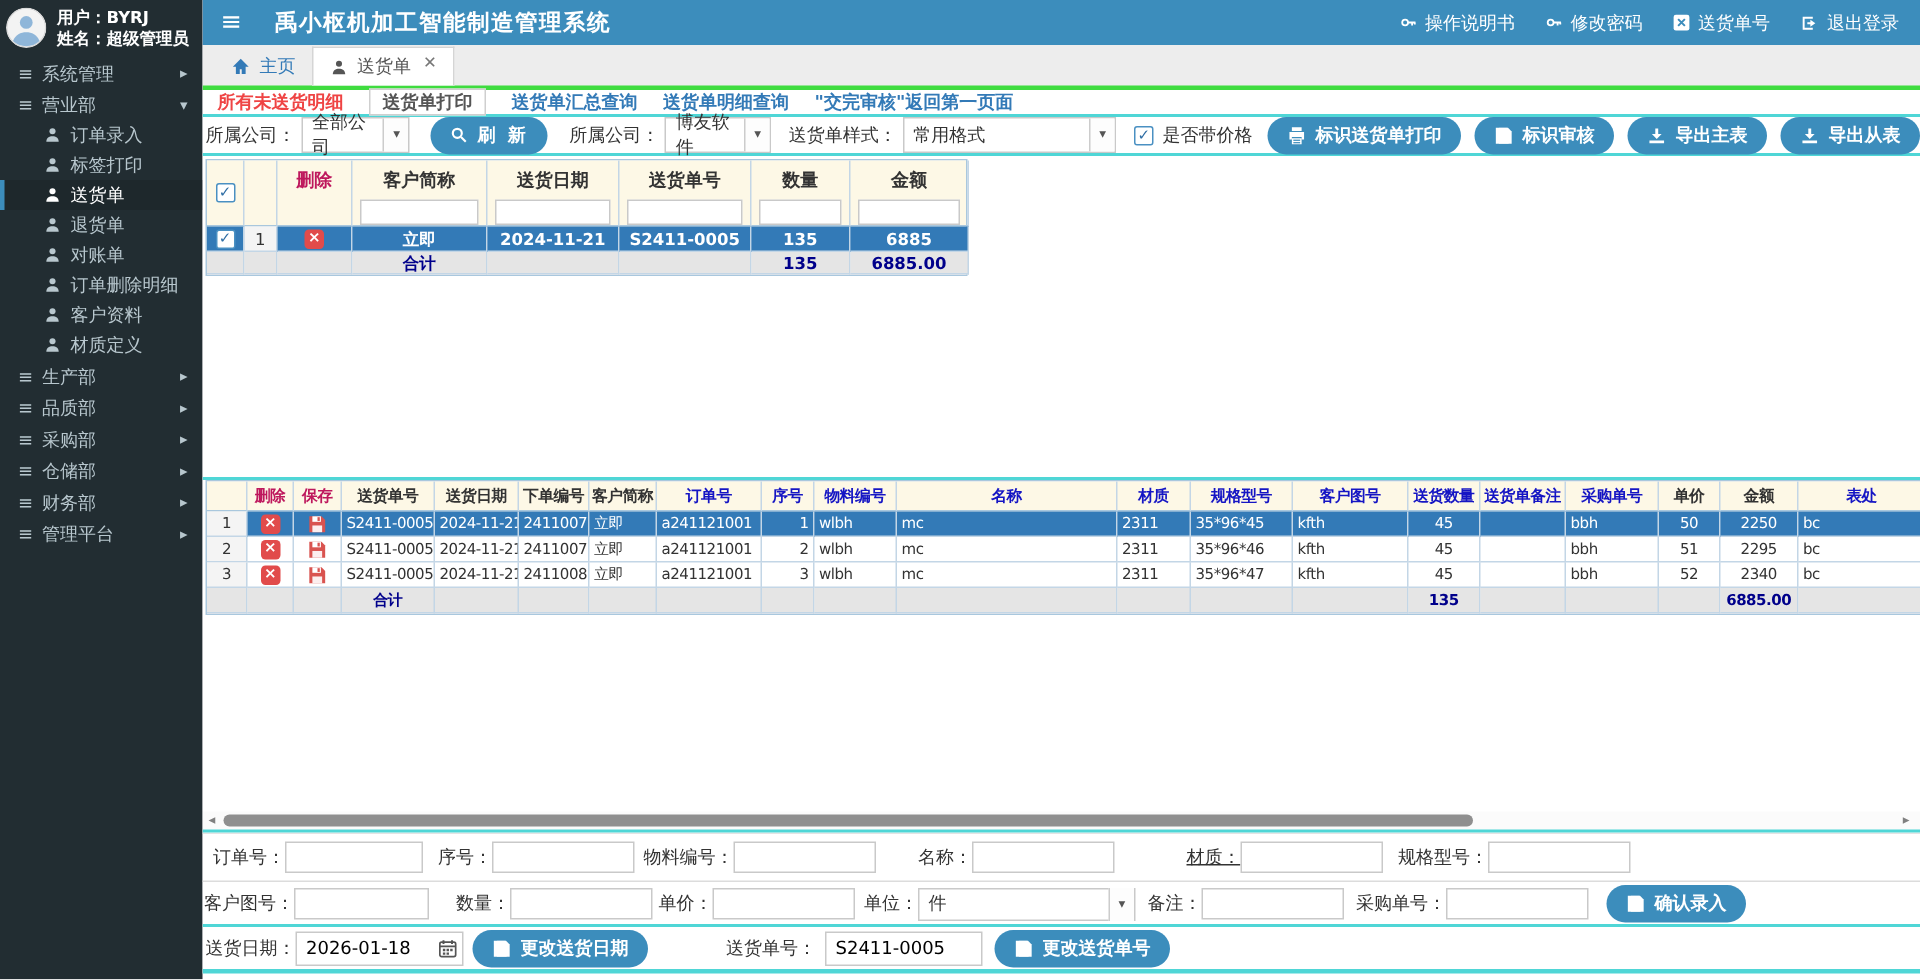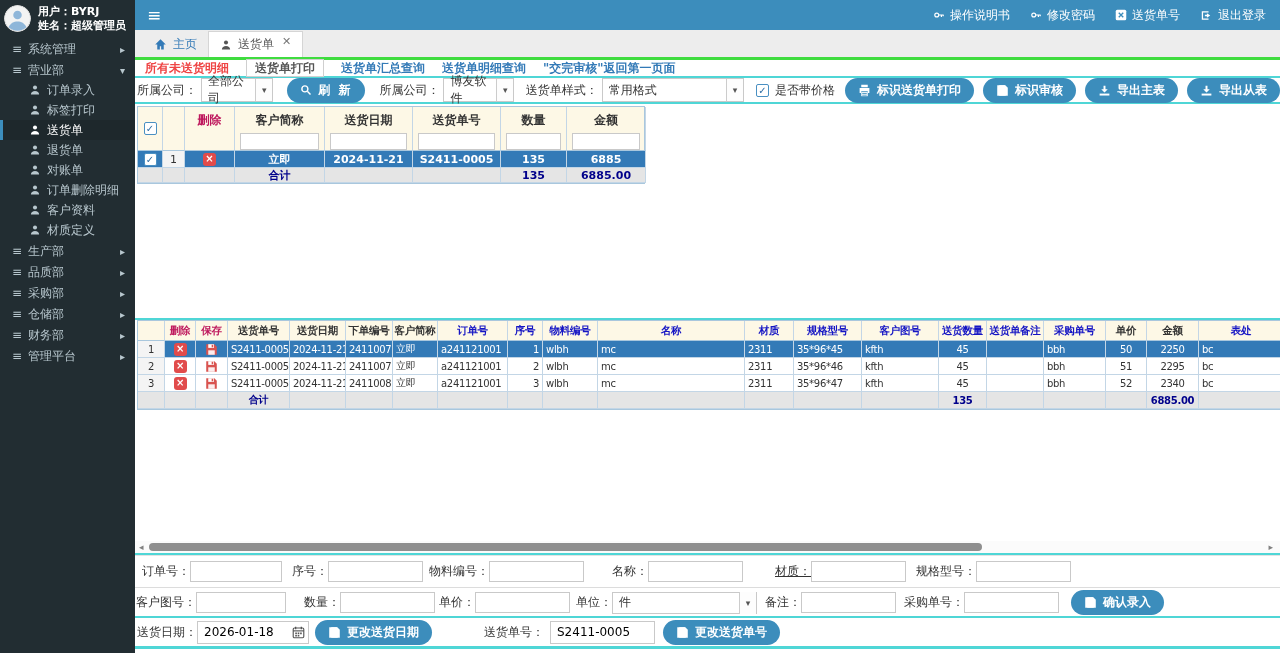"禹小枢机加工智能制造管理系统" span.app-title { html: none -> <span>禹小枢机加工智能制造管理系统</span> }
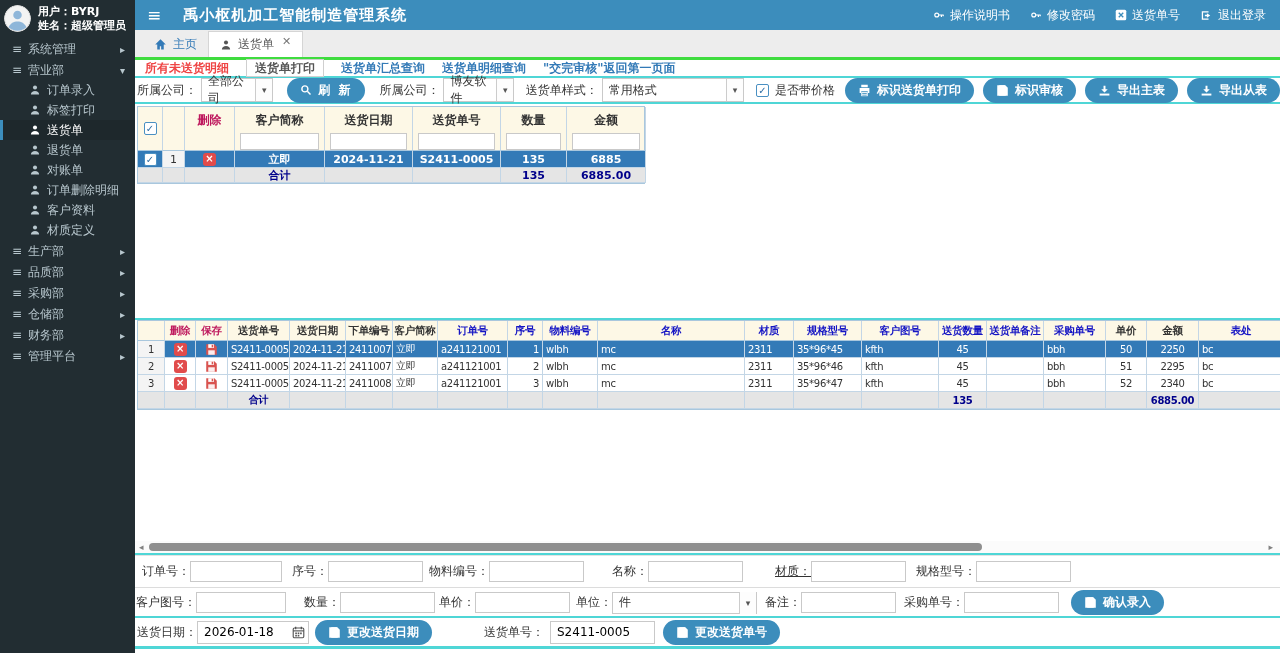"材质：" div.ff { margin-left: 32px -> 48px }
